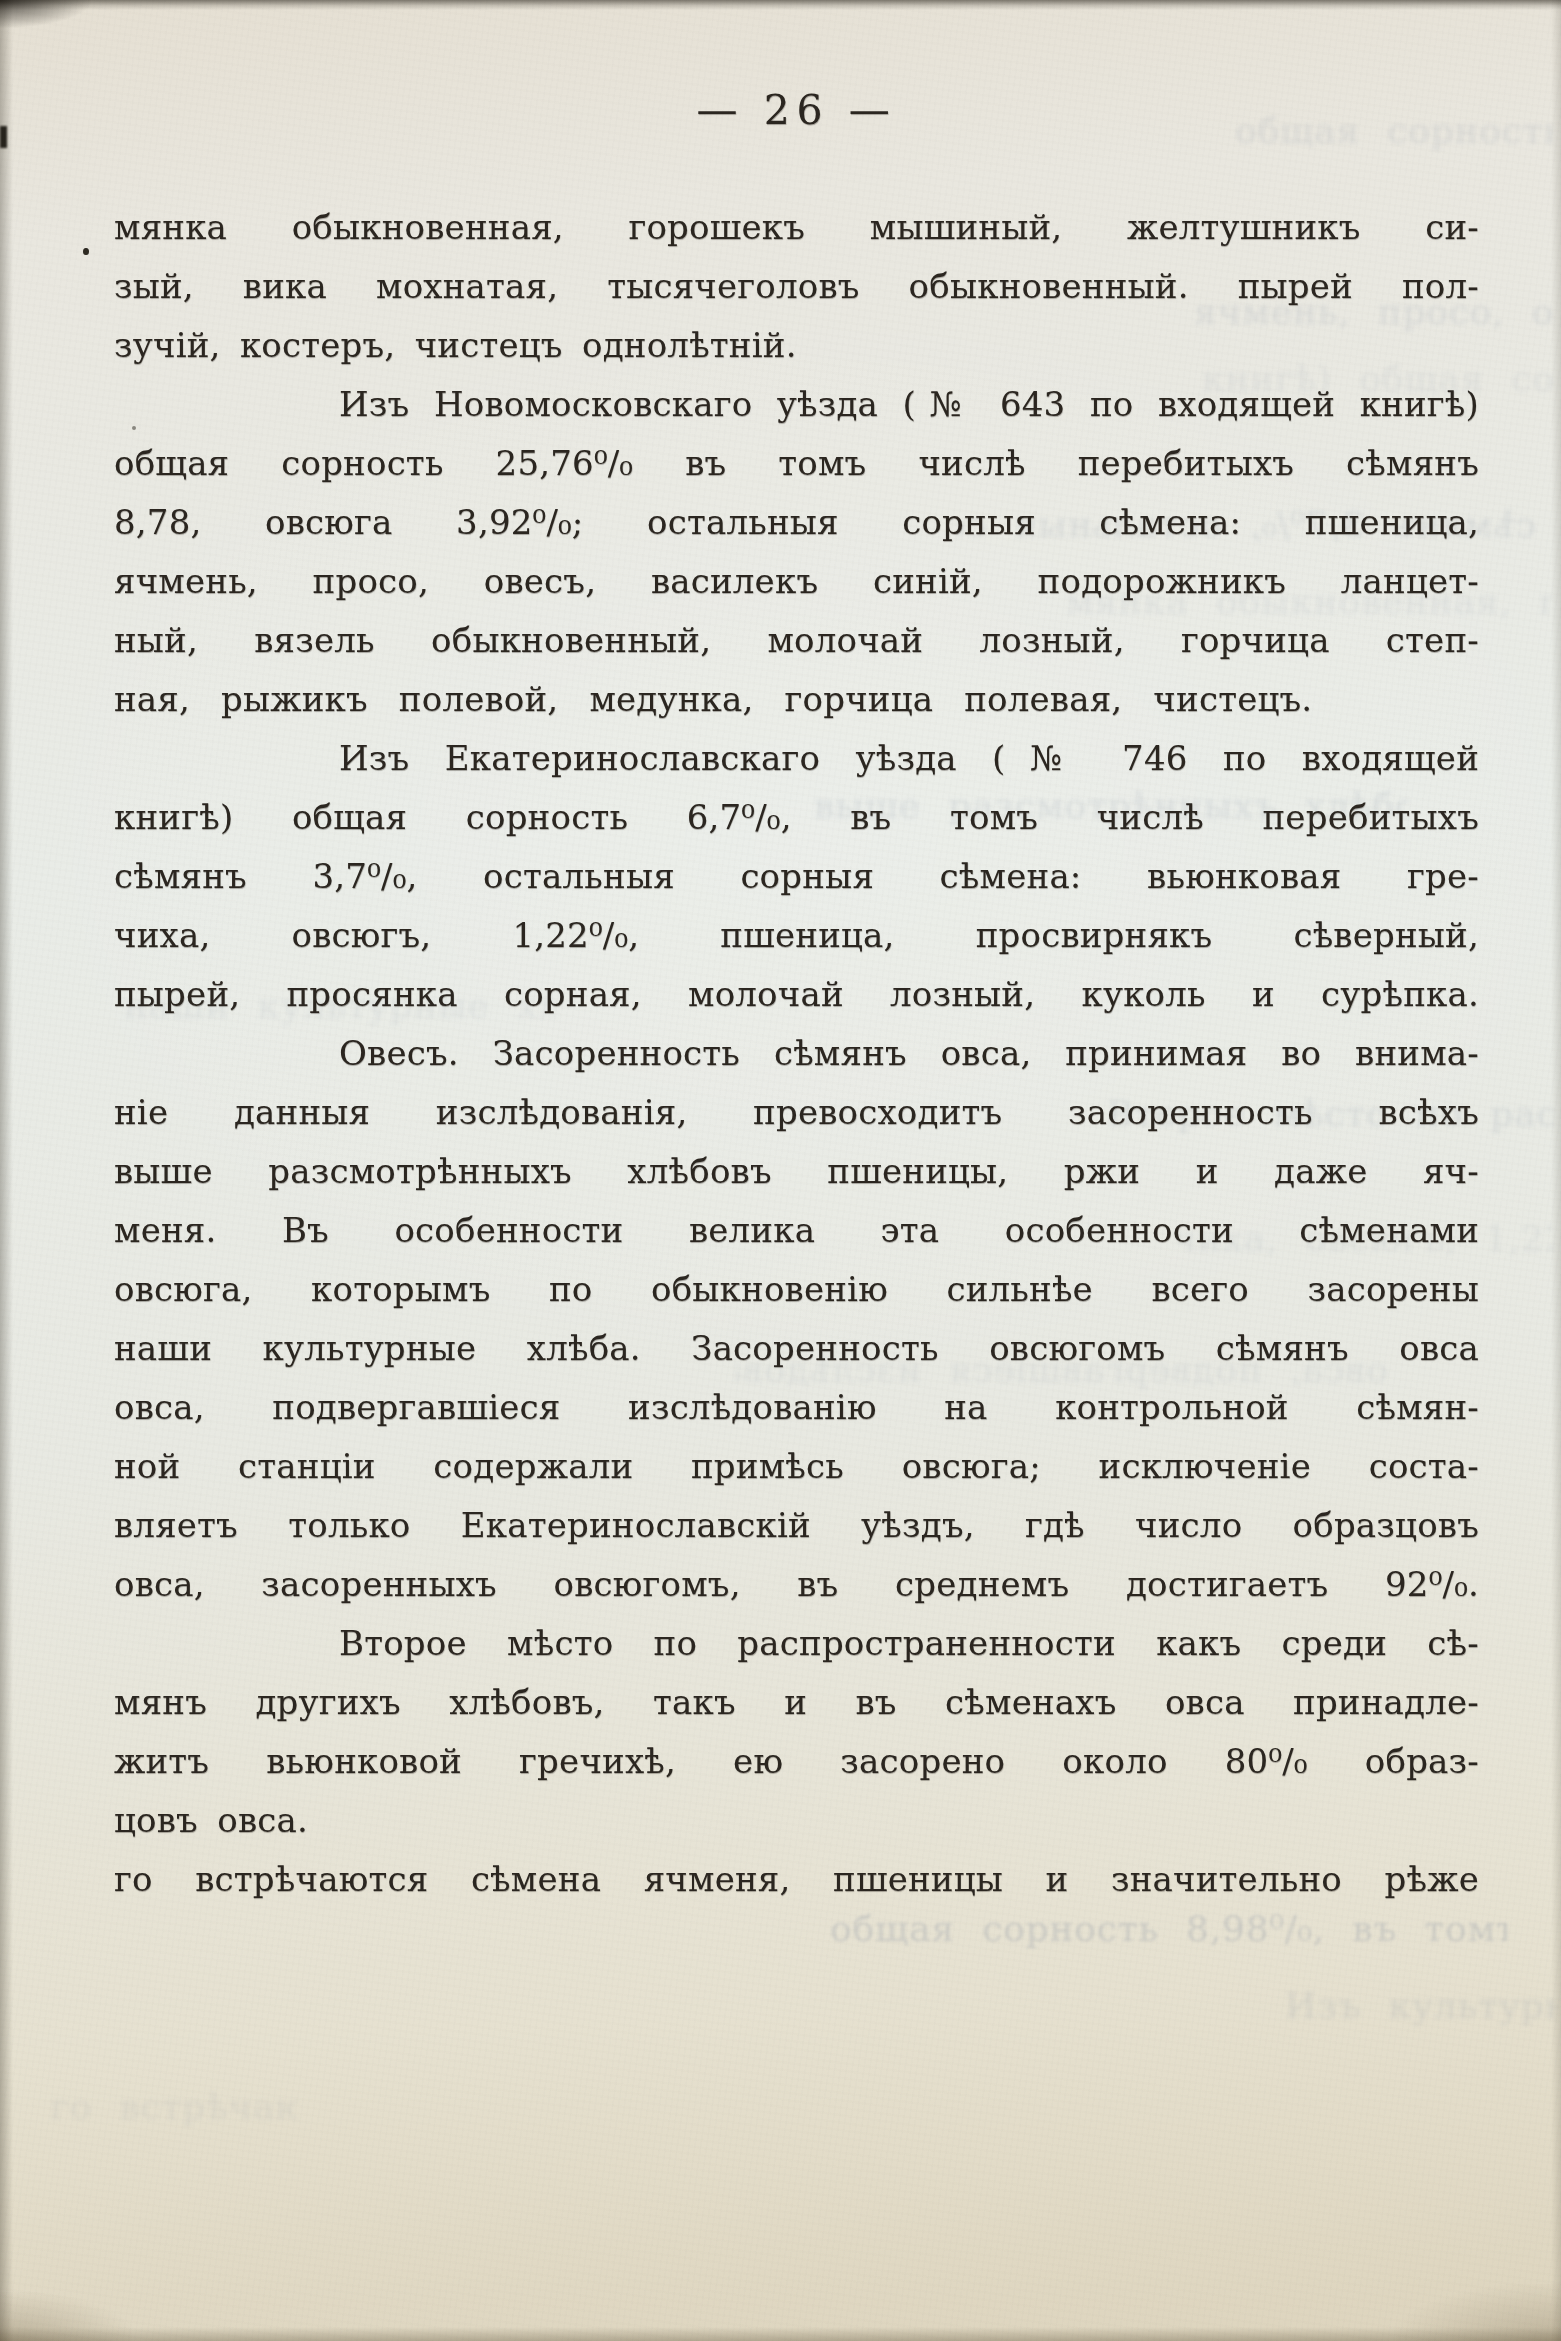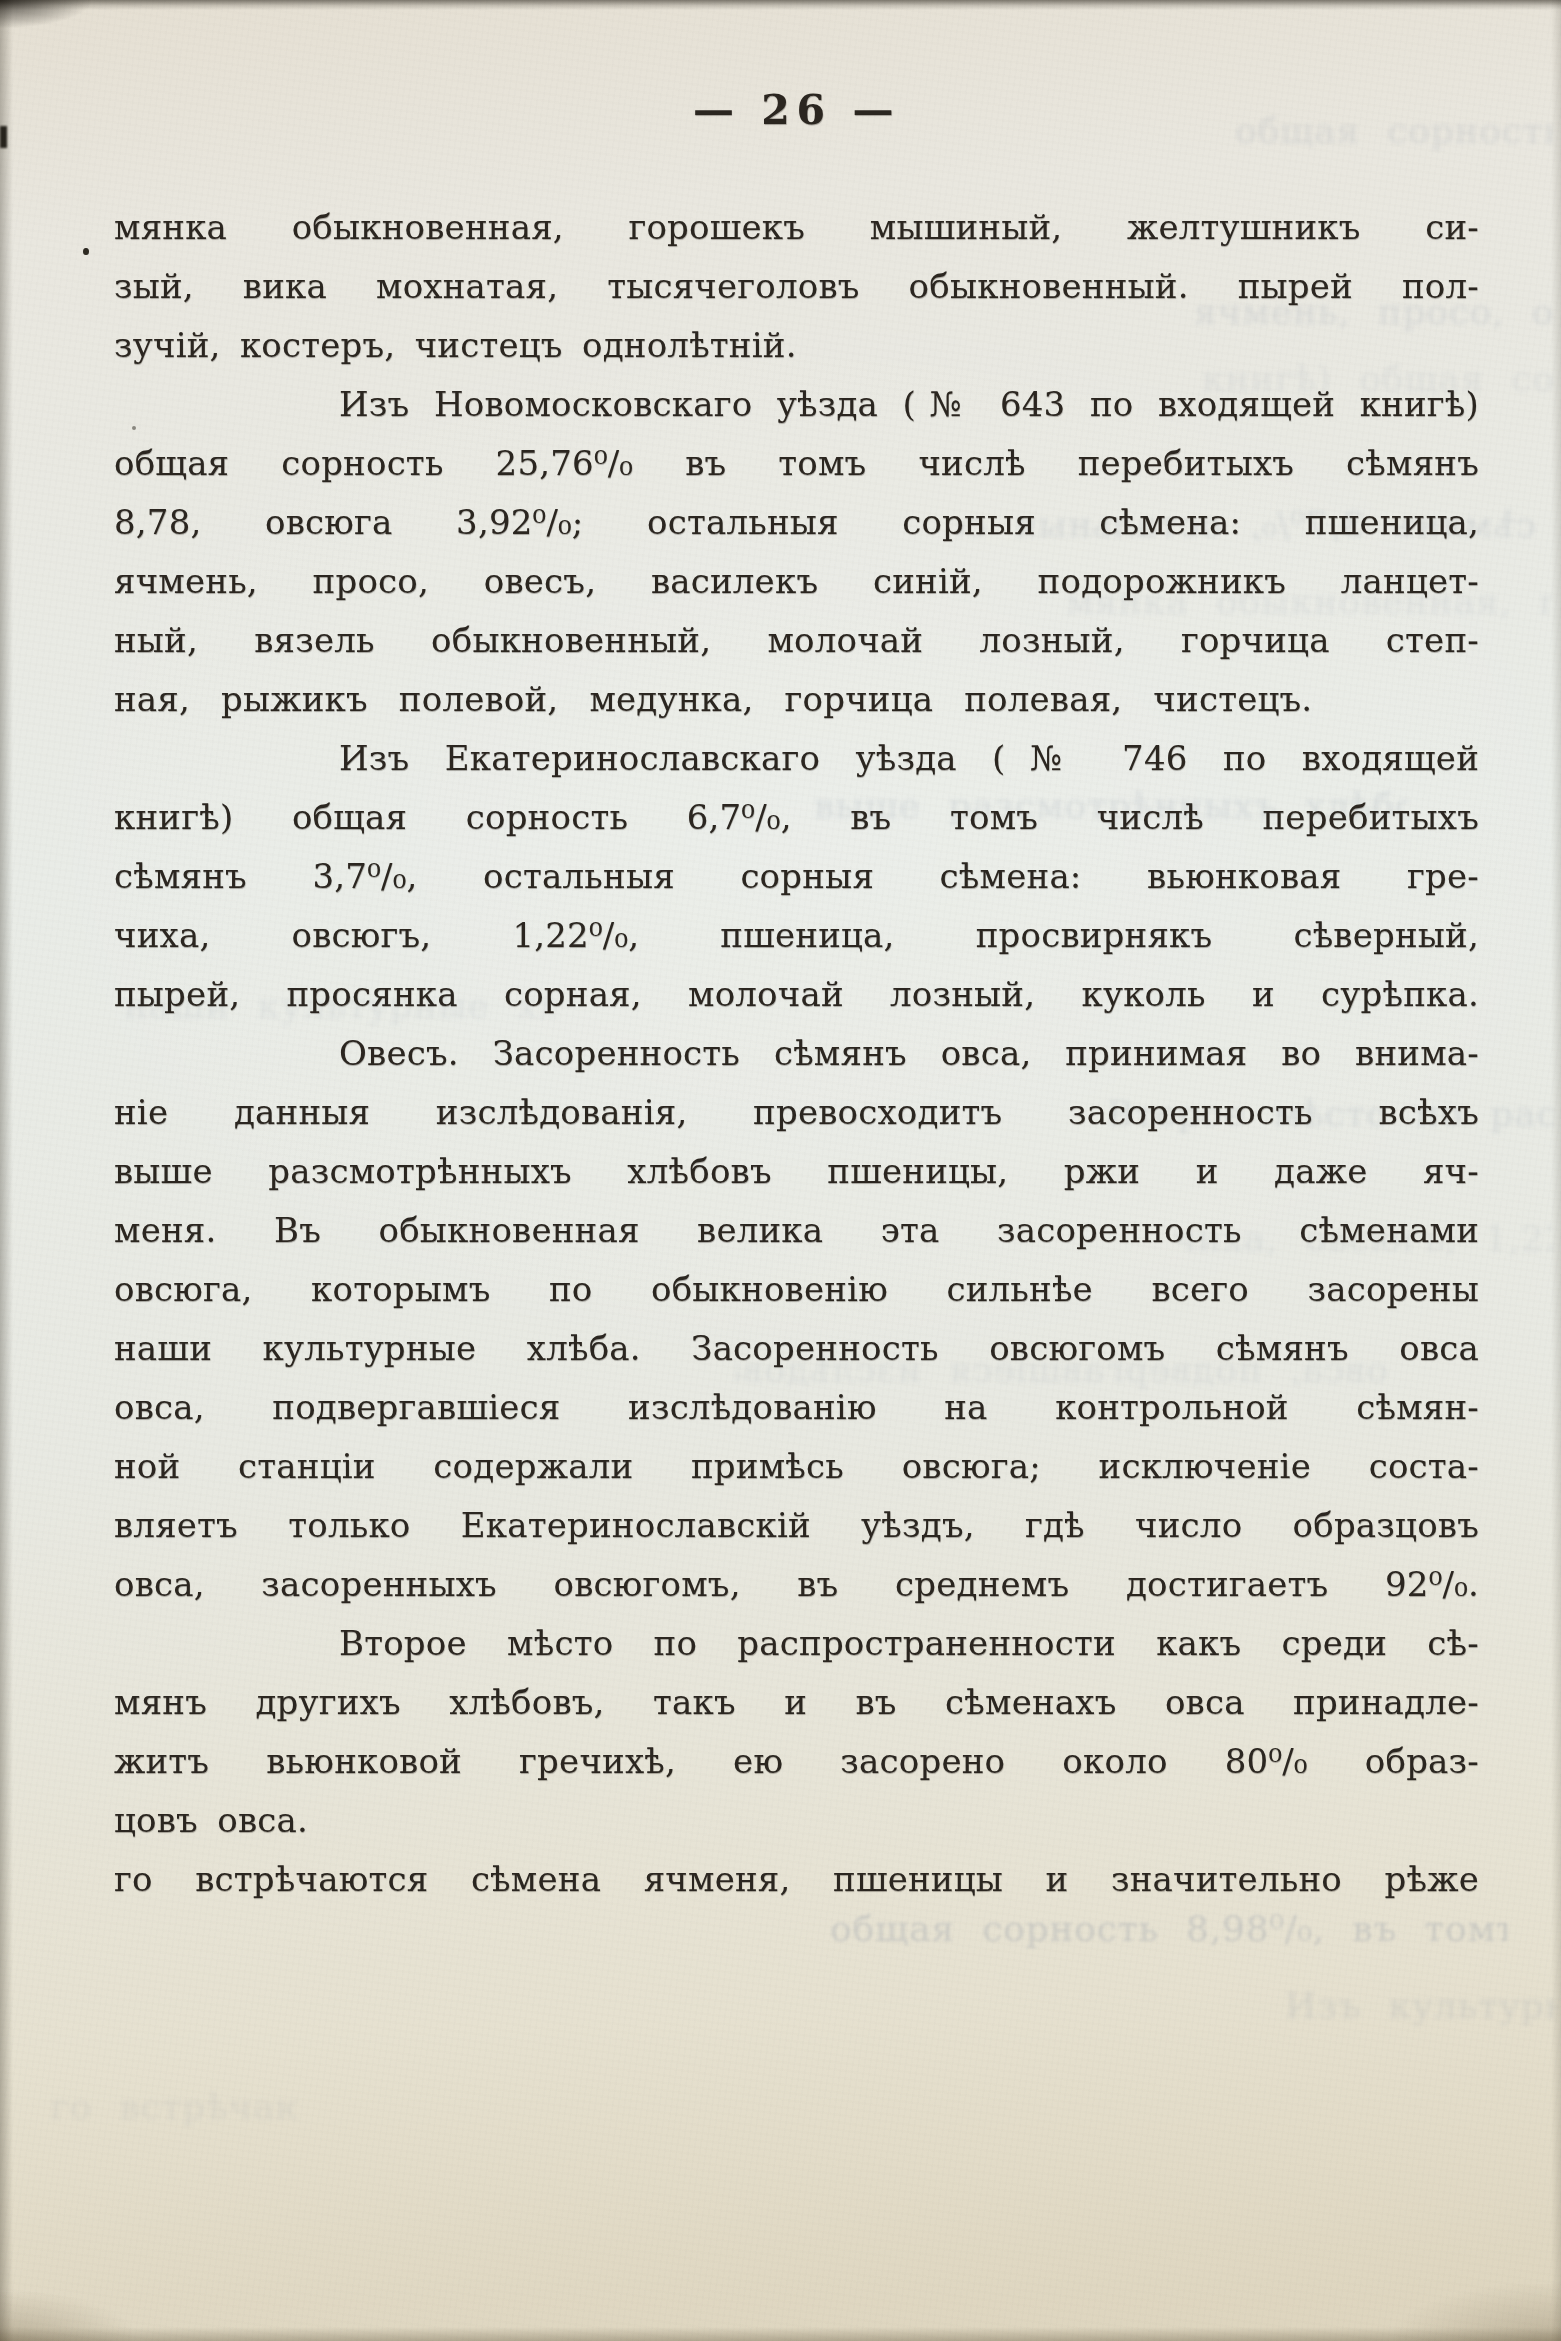"— 26 —" .running-head { font-weight: 700 -> 400 }
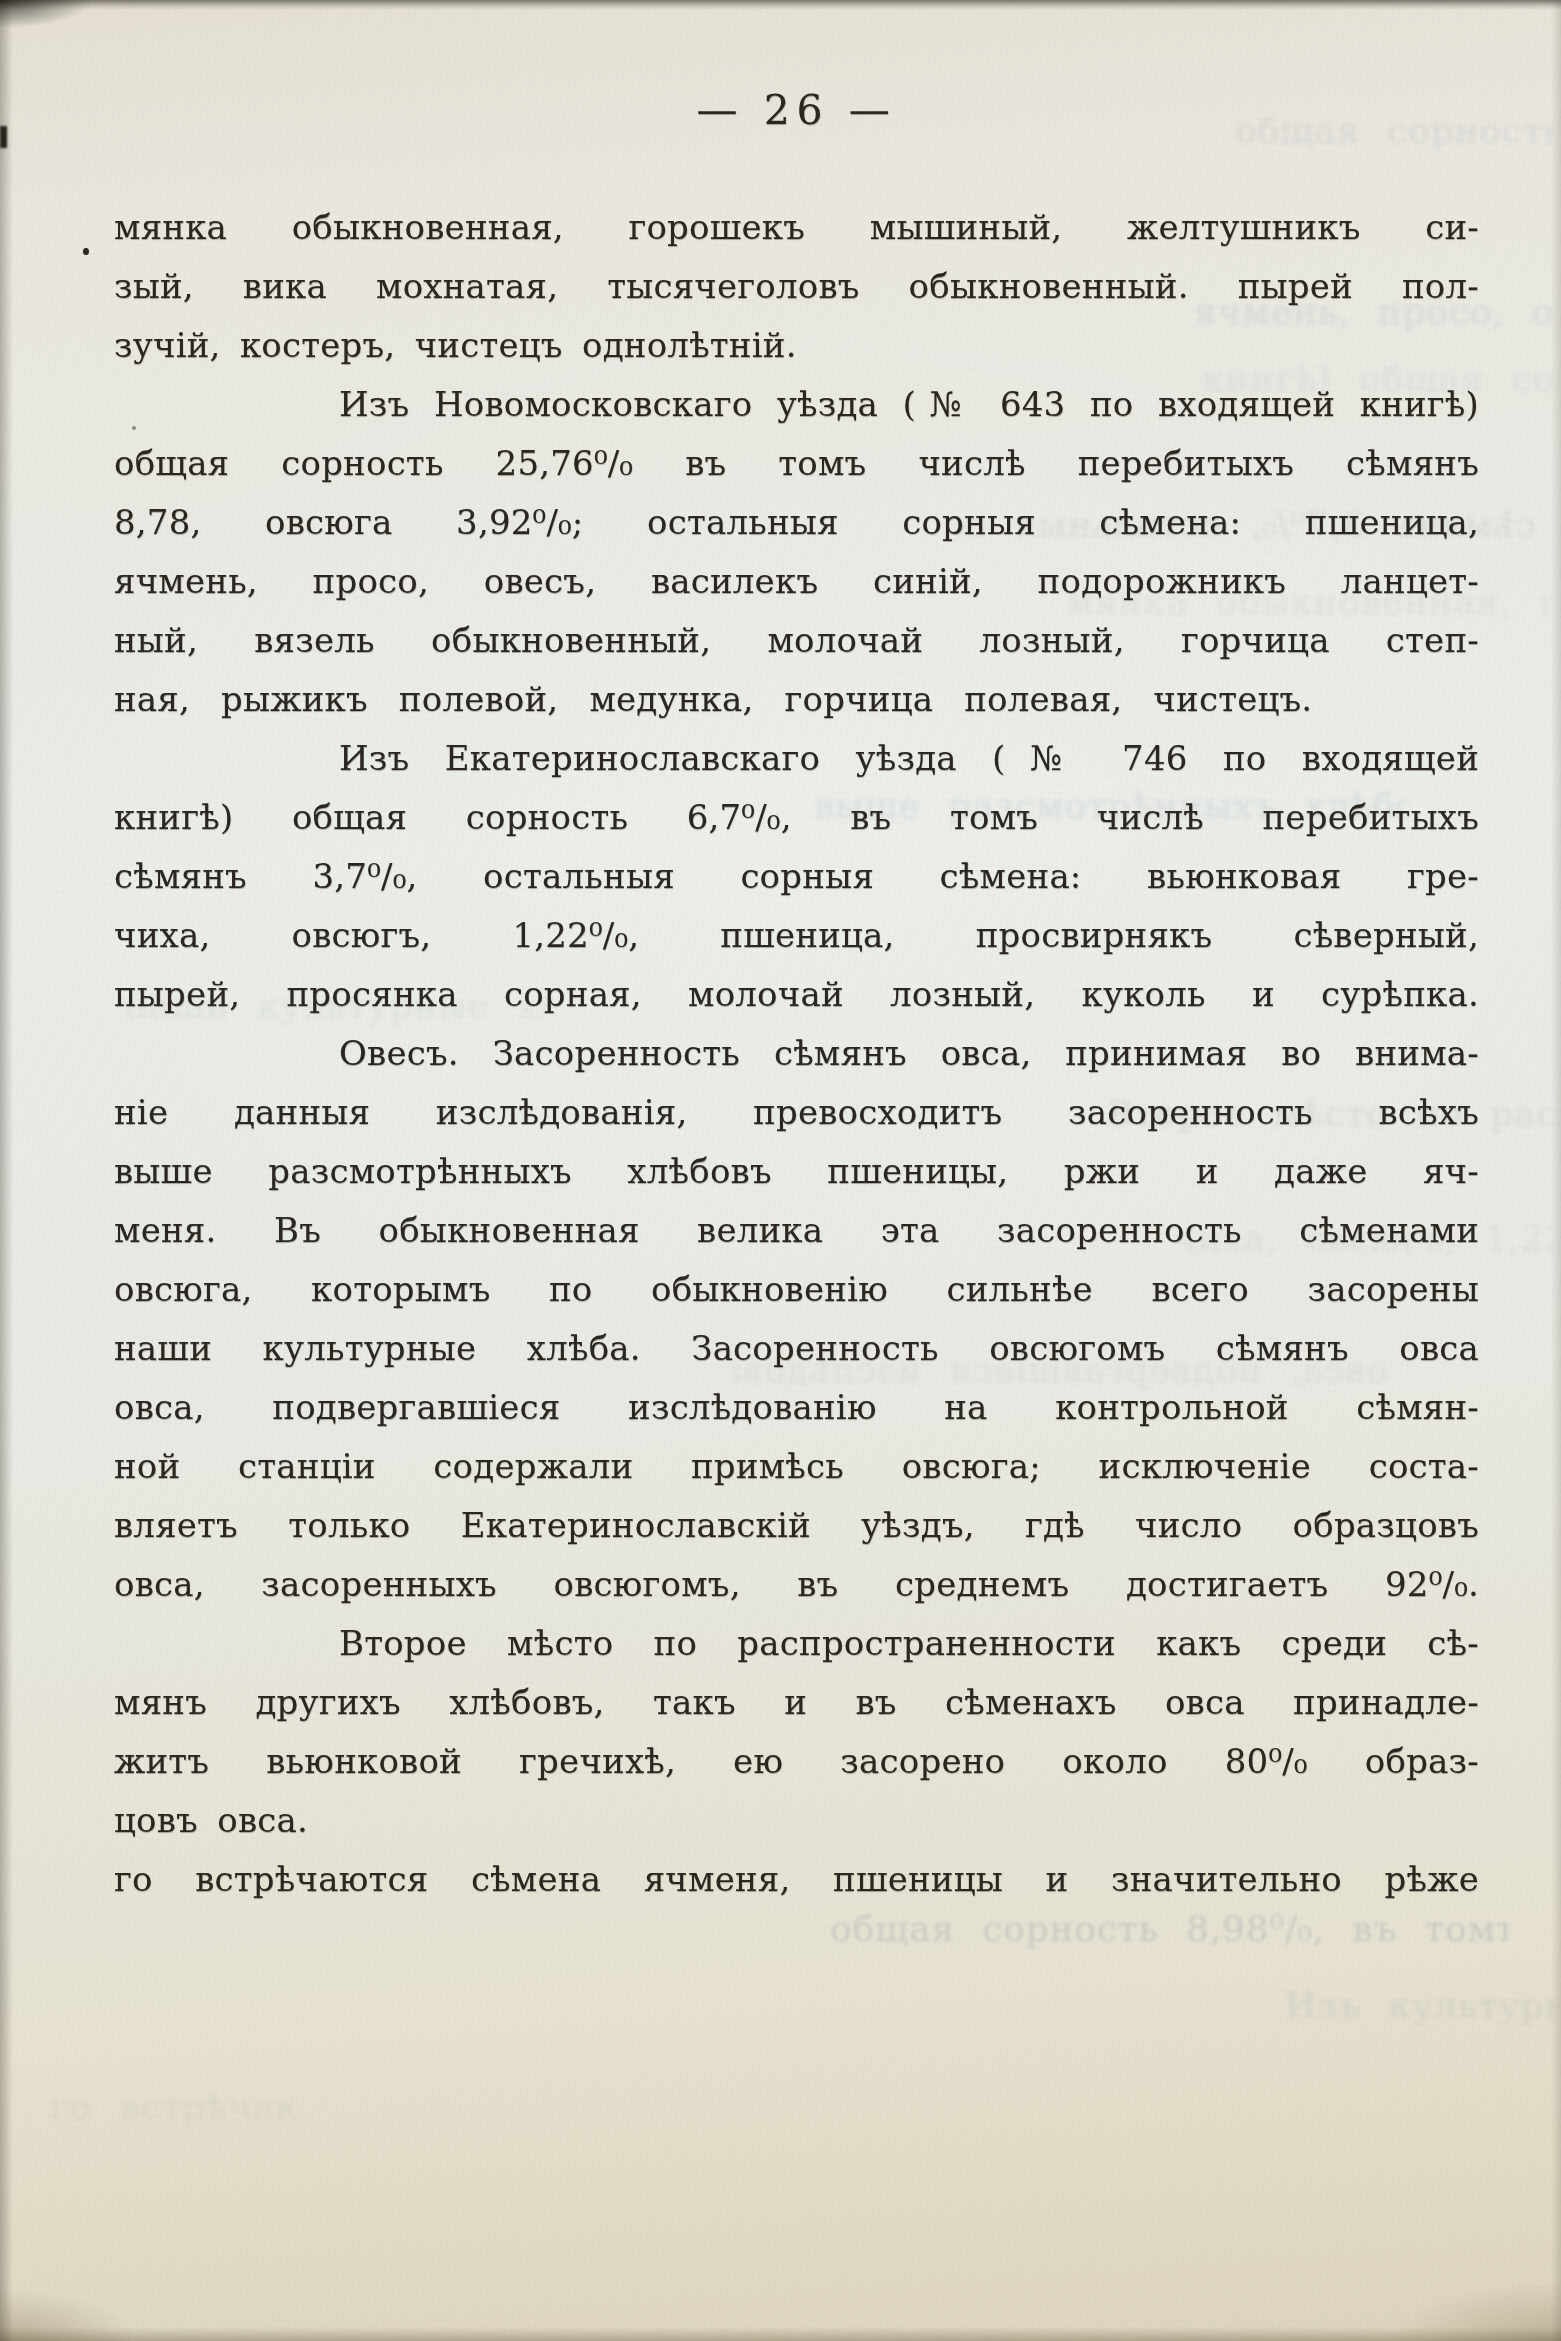"меня. Въ обыкновенная велика эта" div.line { text: обыкновенная велика эта засоренность -> особенности велика эта особенности }
